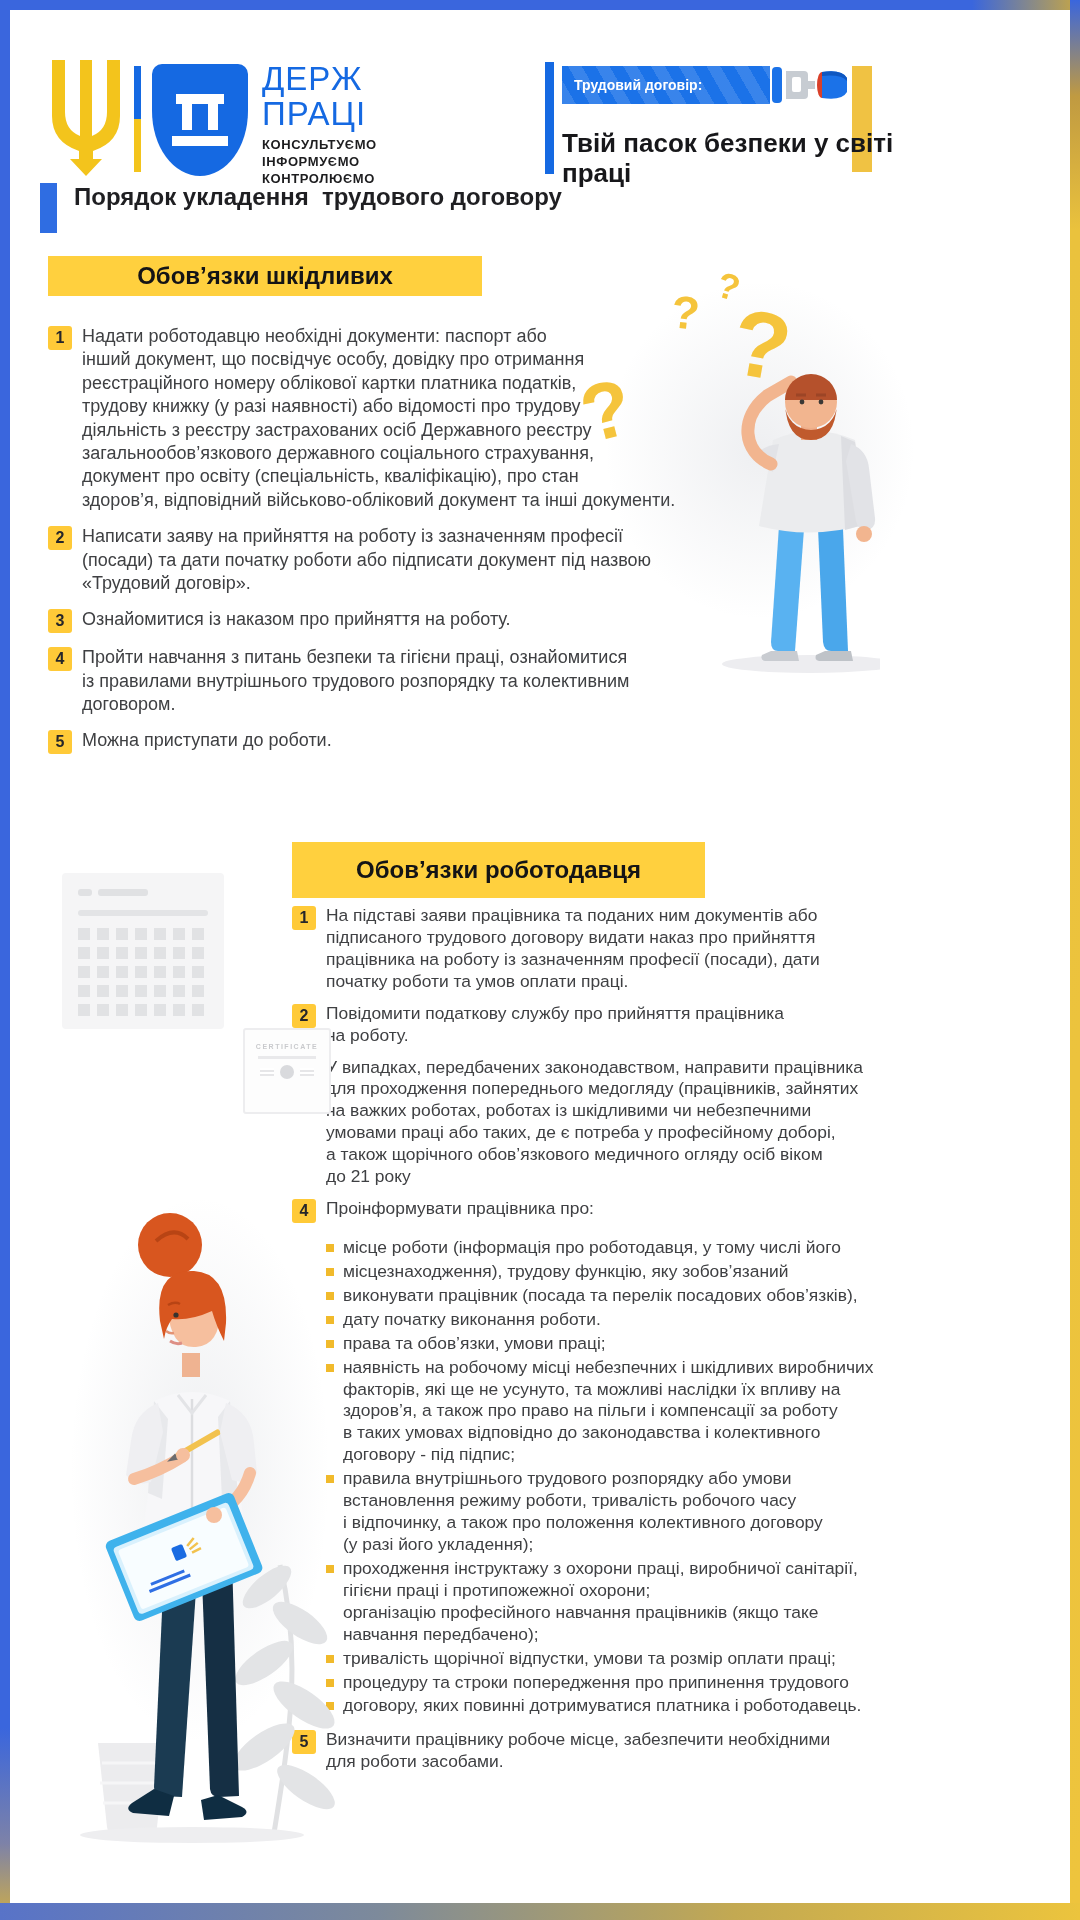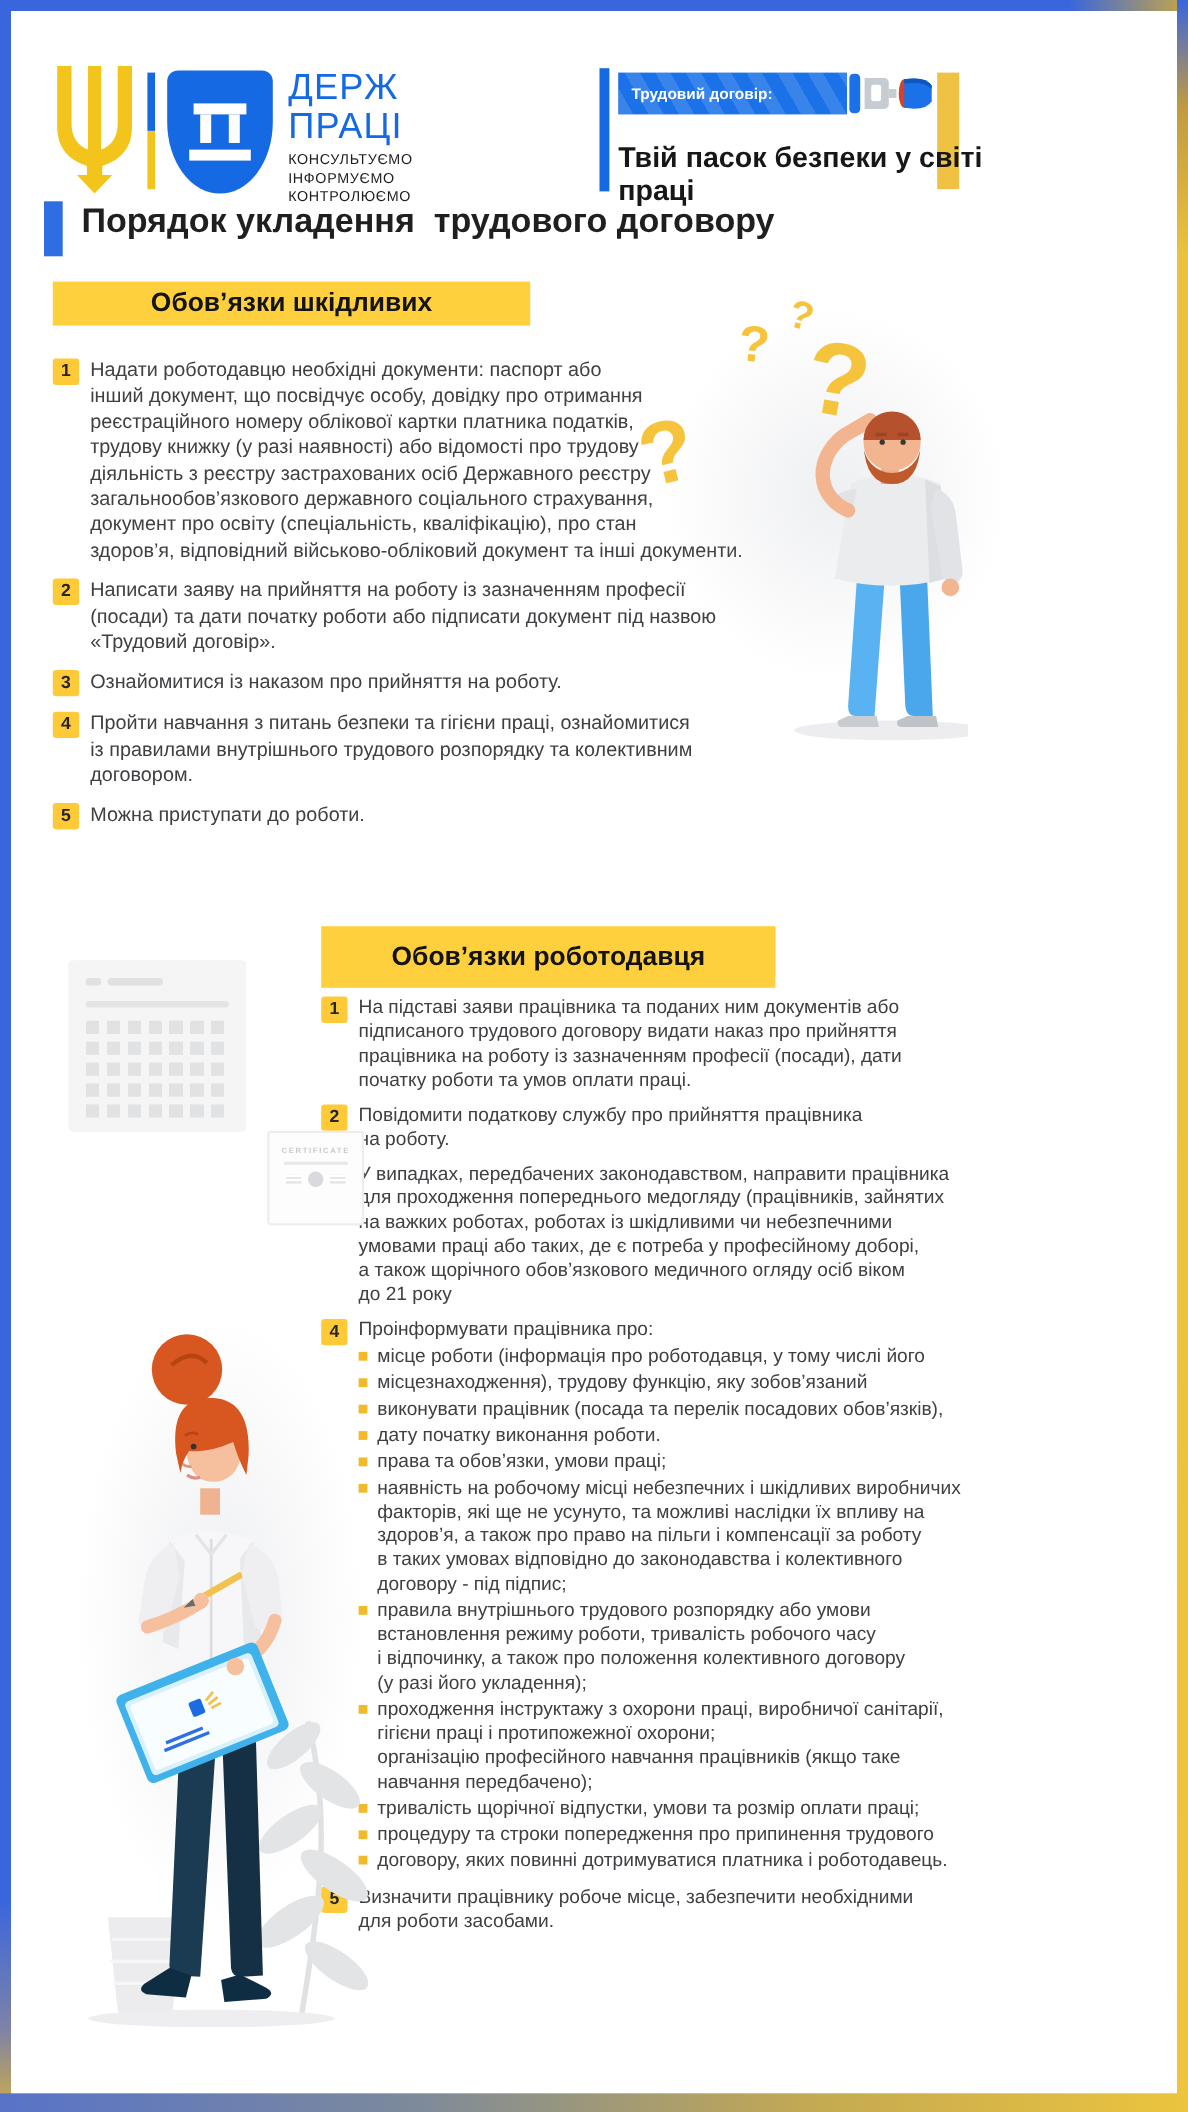"КОНСУЛЬТУЄМО" .brand-tagline { font-weight: 400 -> 700 }
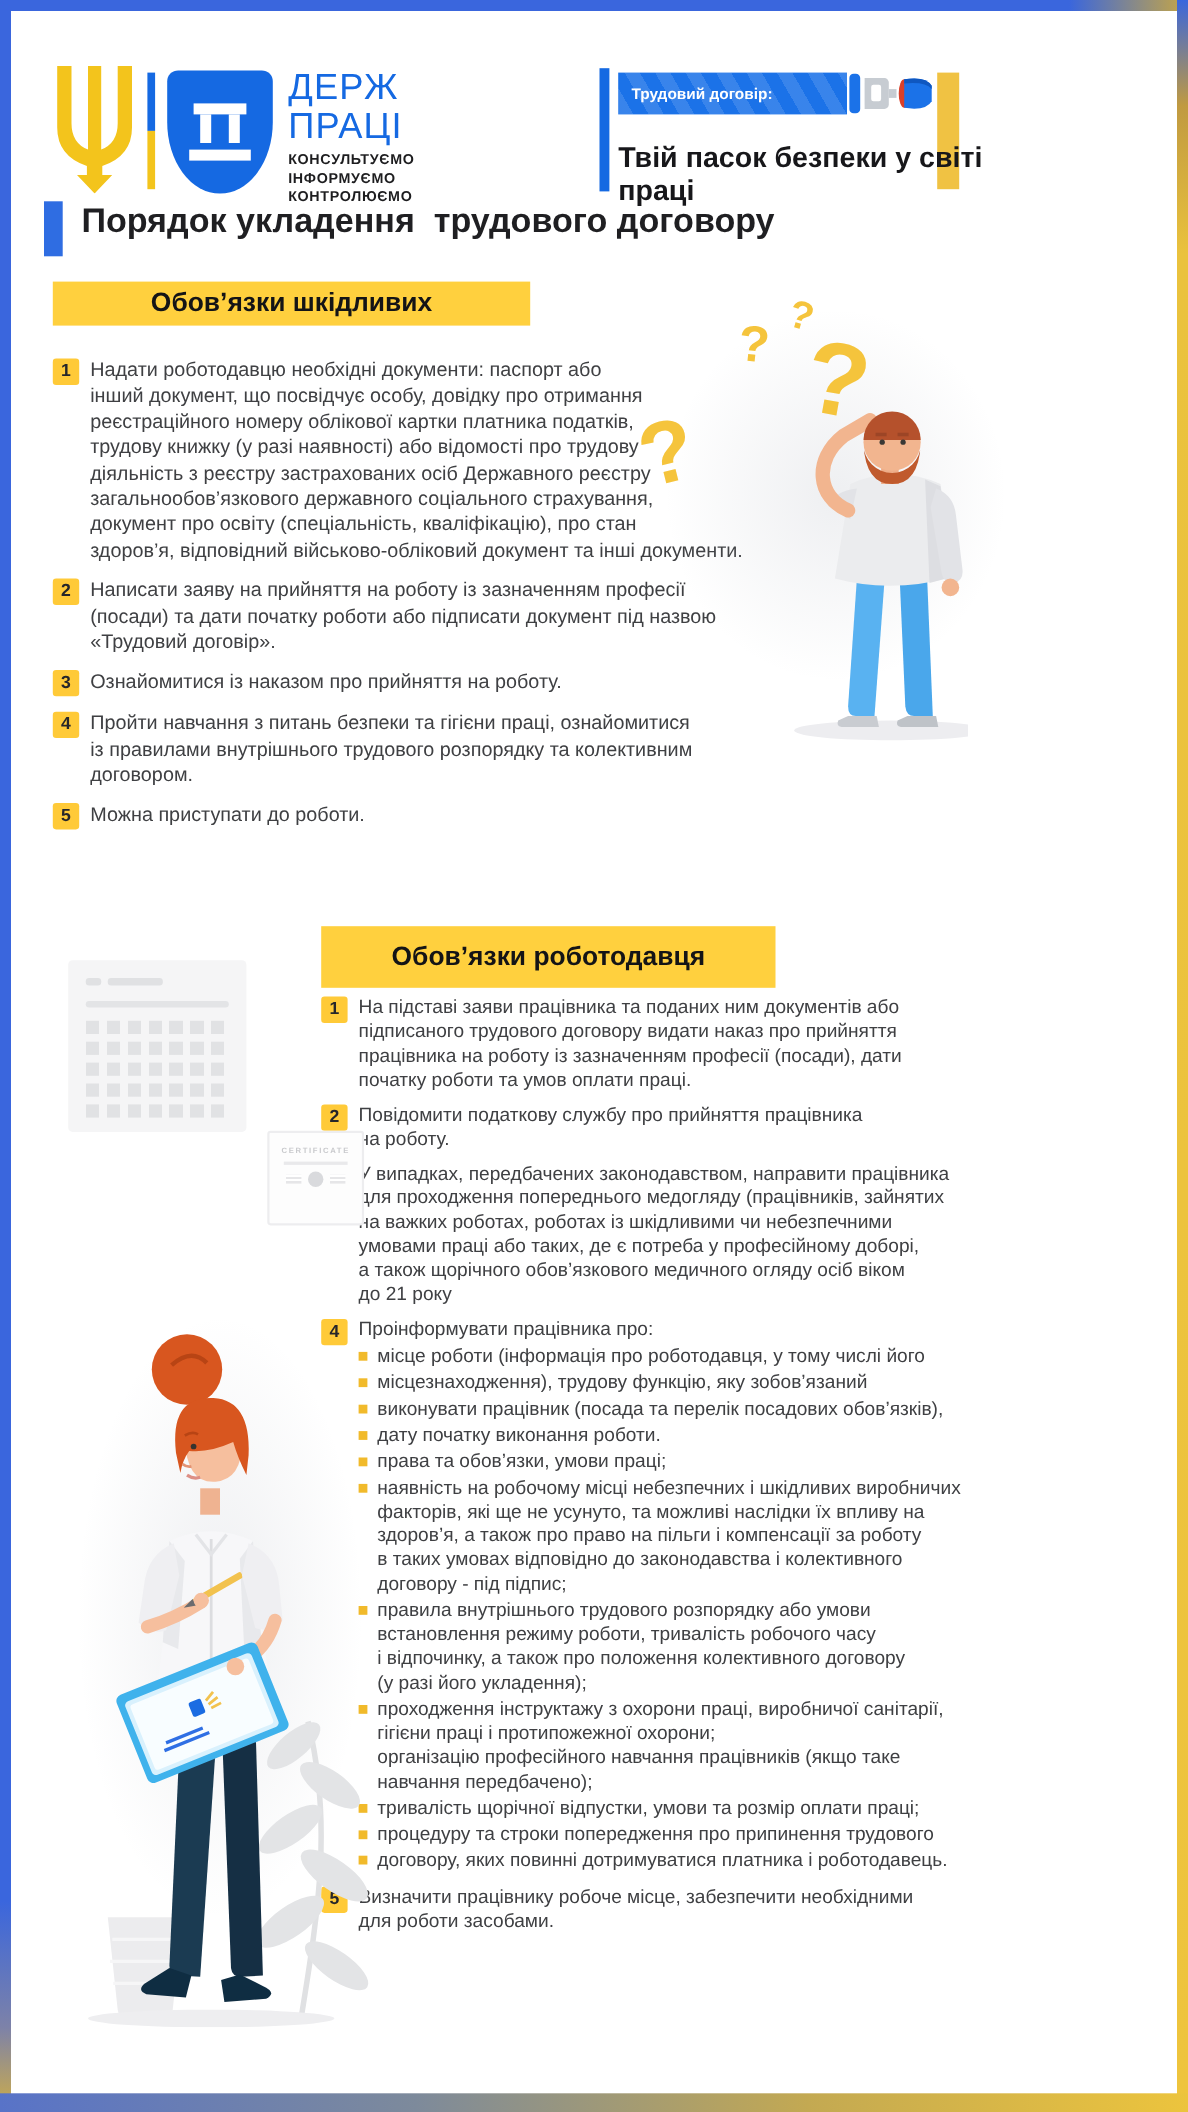"Порядок укладення трудового договору" .page-title { font-size: 31px -> 24px }
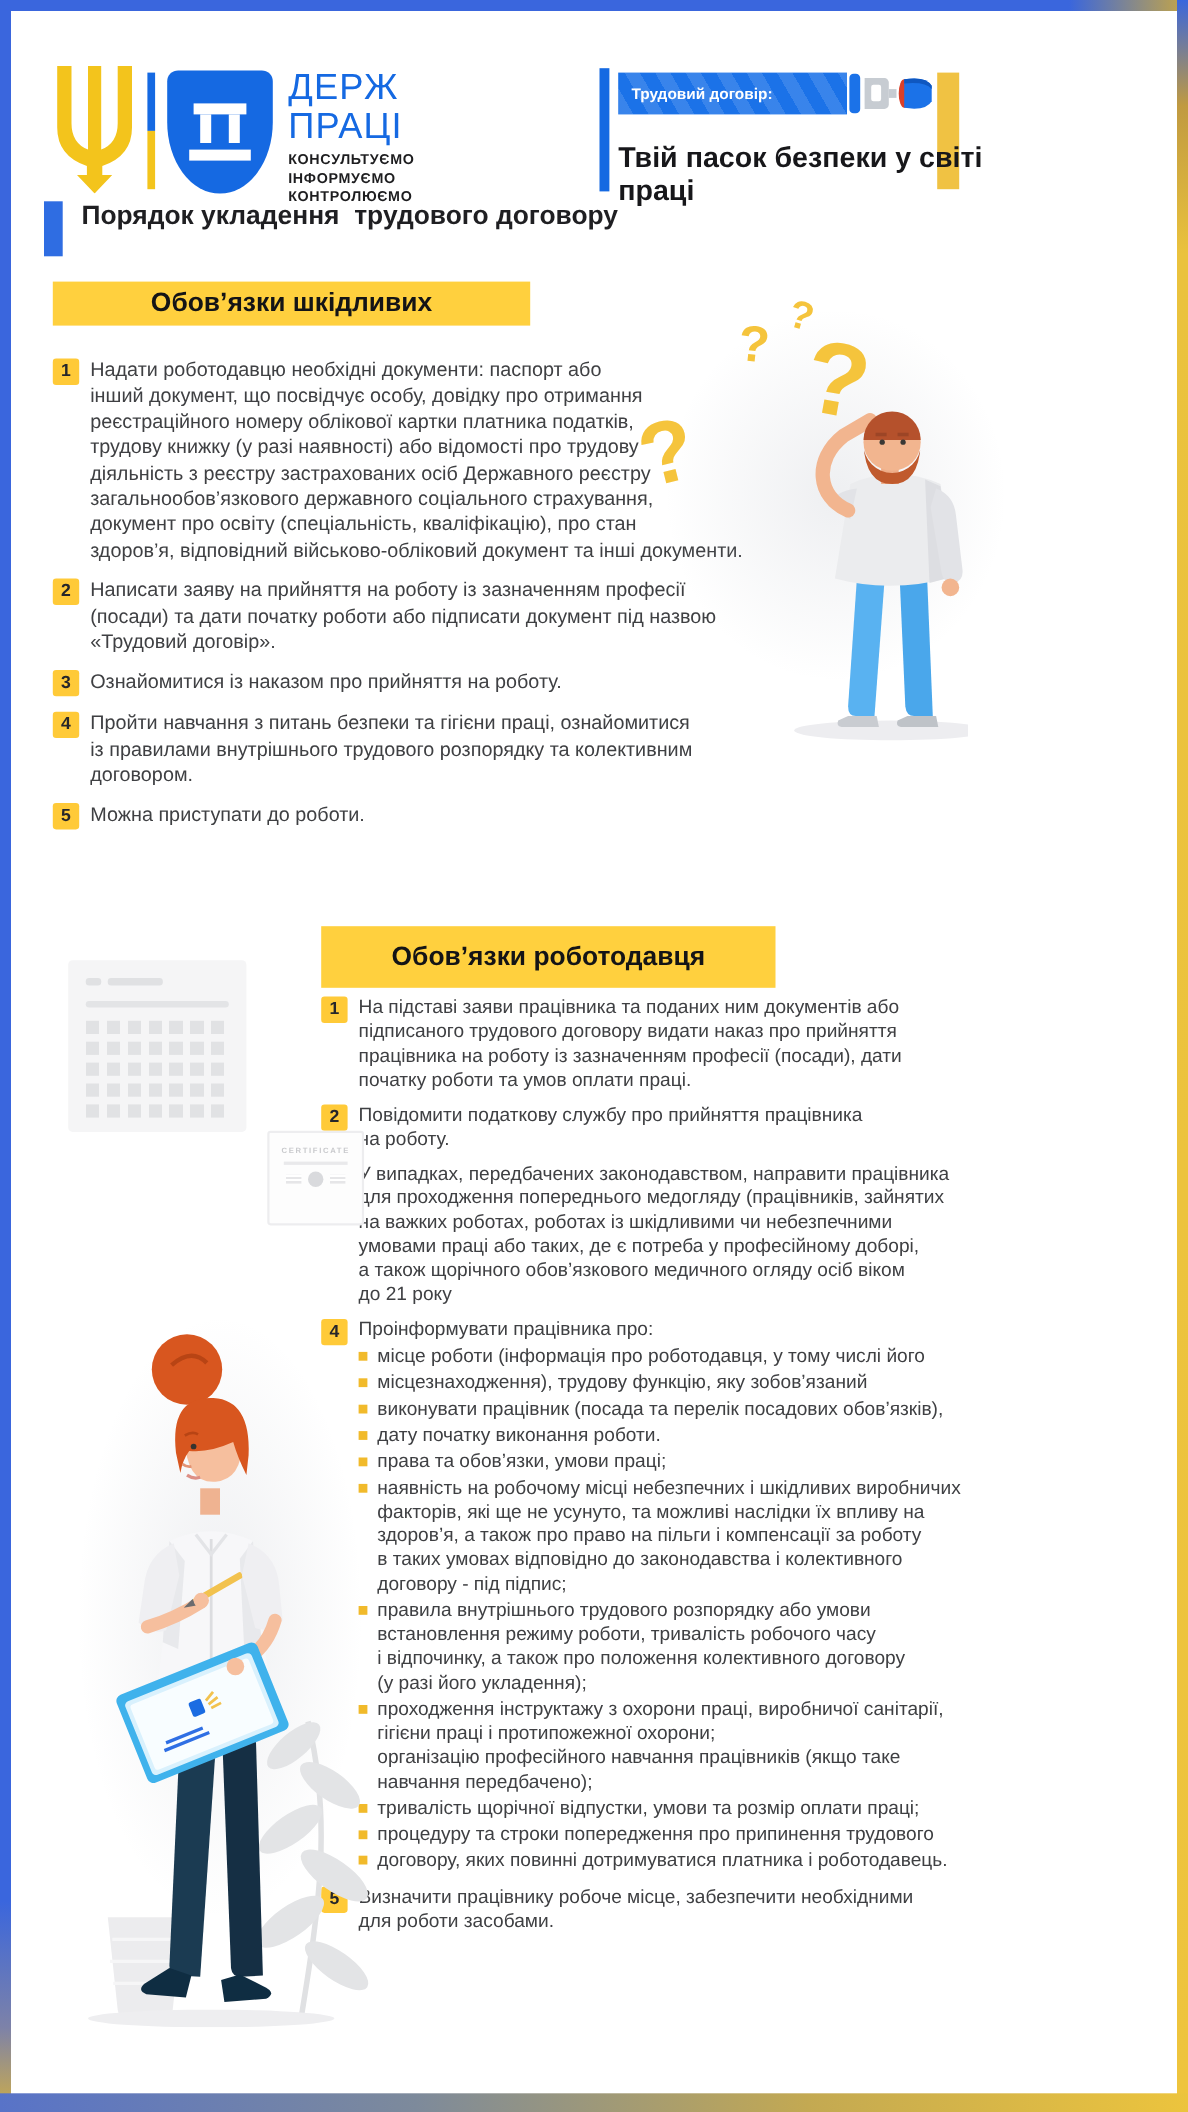"місце роботи (інформація про" .subs { margin-top: 2px -> 17px }
